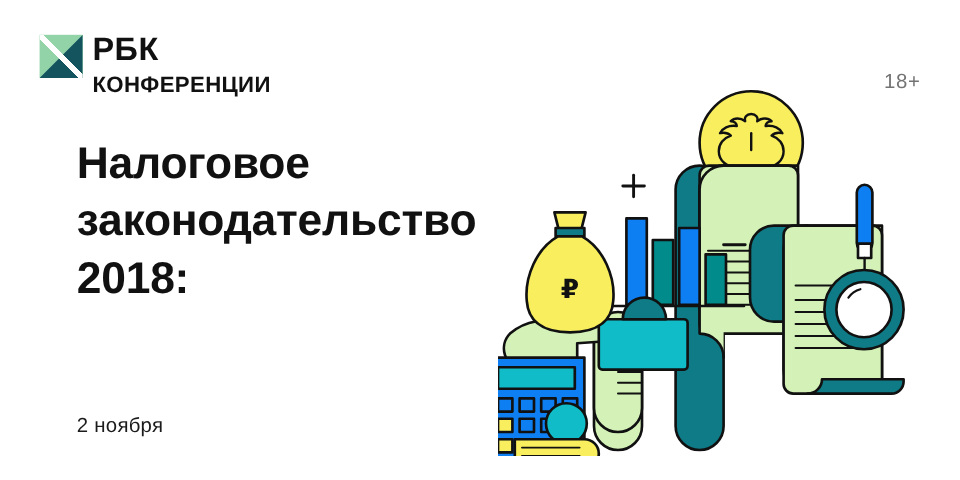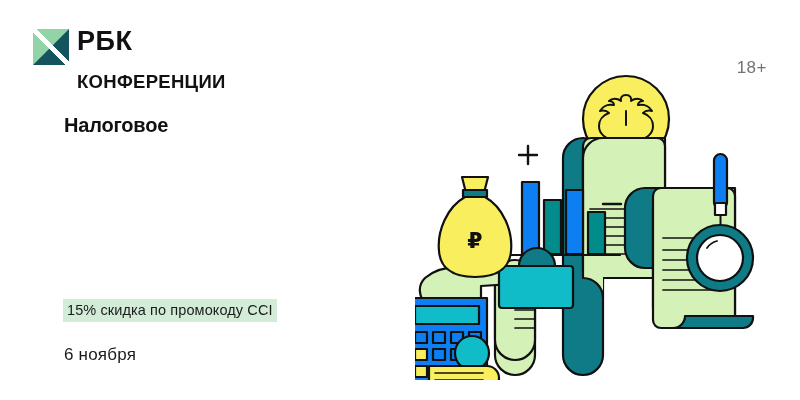"КОНФЕРЕНЦИИ" #logo-text .l2 { margin-top: 18px -> 7px }
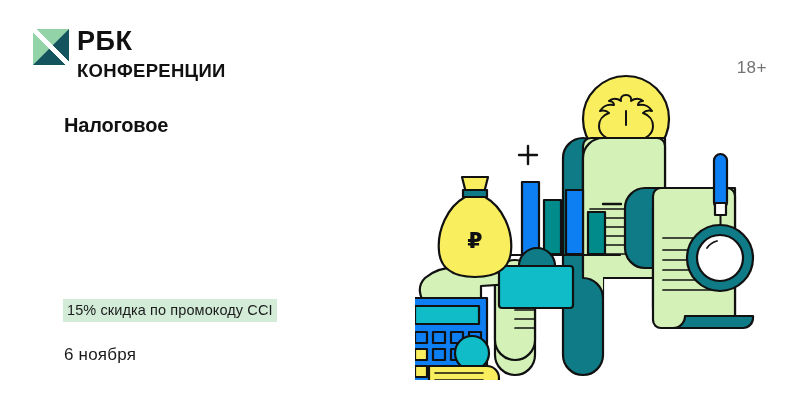"Налоговое" #headline { font-size: 20px -> 37px }
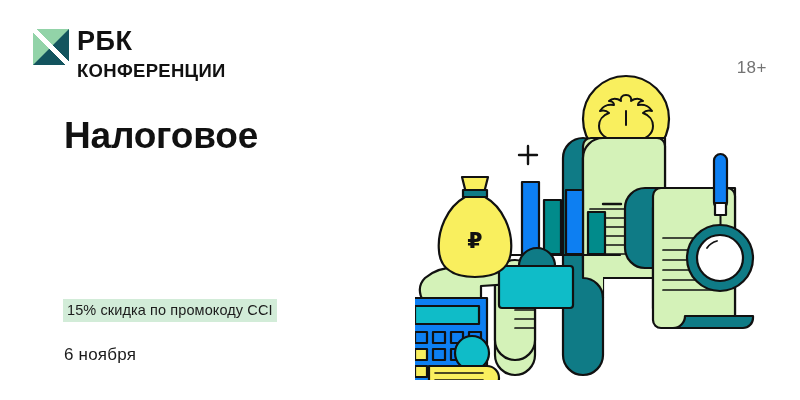"законодательство 2018:" span.ln { html: none -> <span>законодательство 2018:</span> }
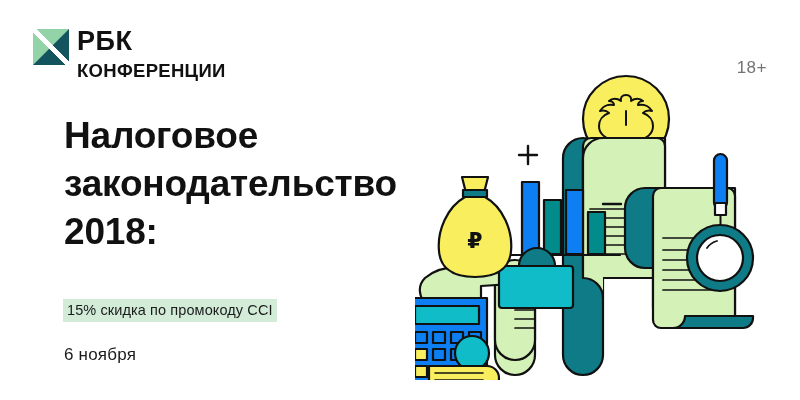"15% скидка по промокоду CCI" div { html: <div> <span>15% скидка по промокоду CCI</span> </div> -> none }
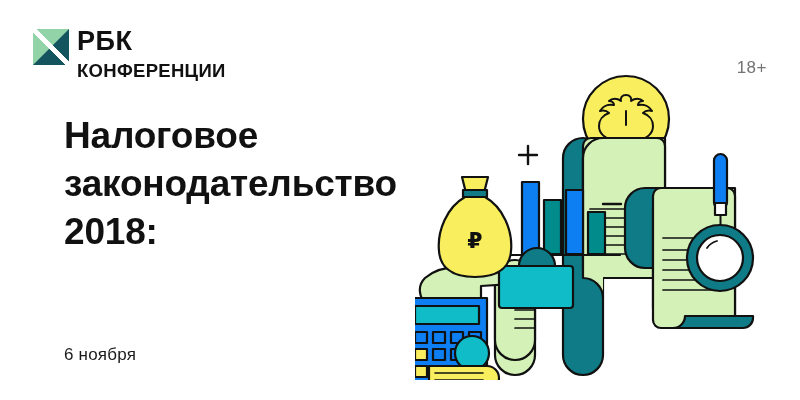"6 ноября" div { text: 6 -> 2 }
